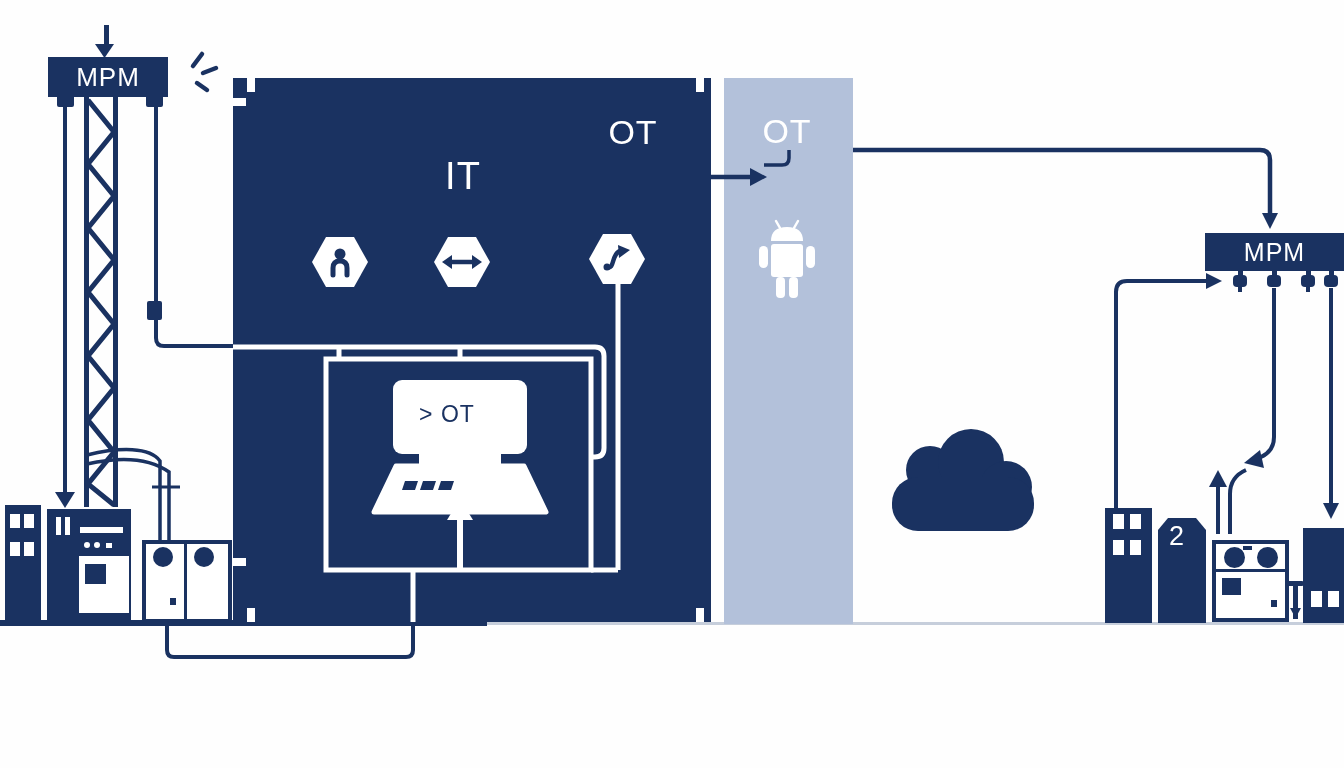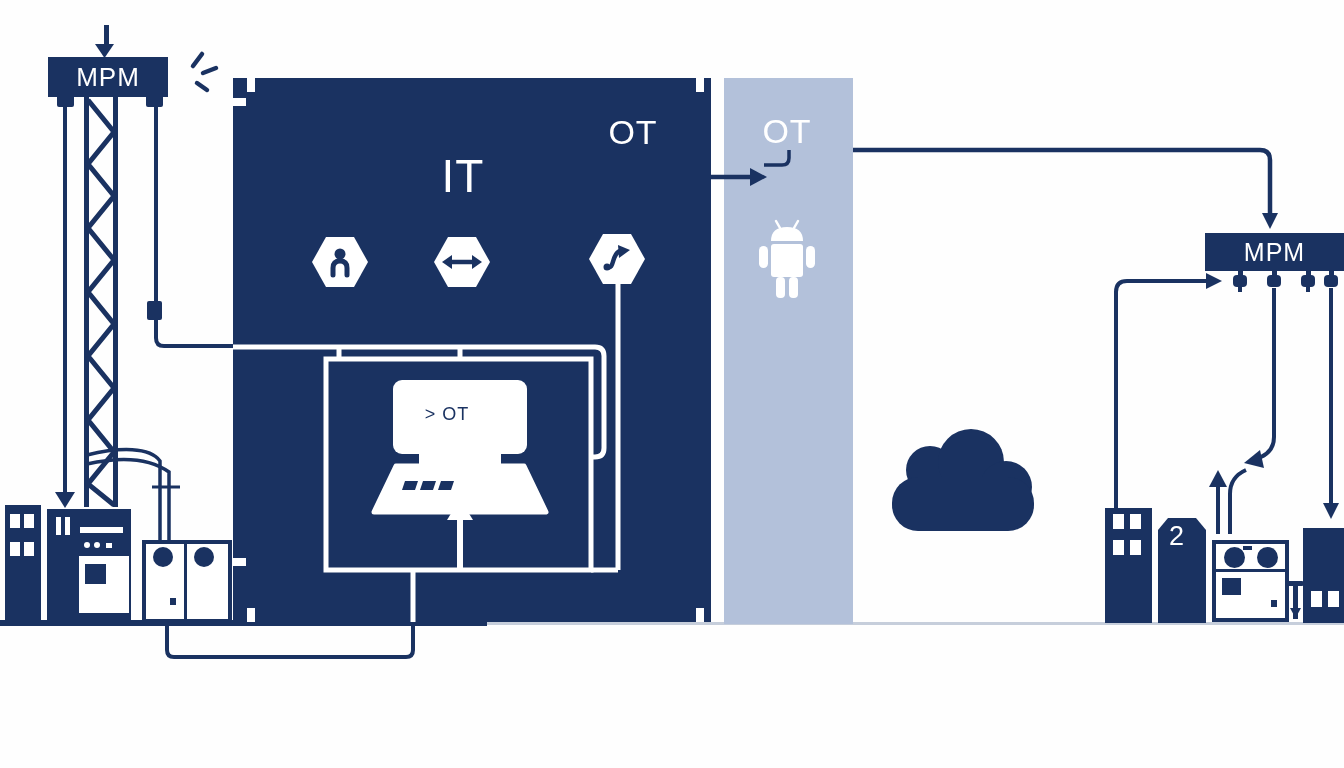"IT" div.abs { font-size: 46px -> 38px }
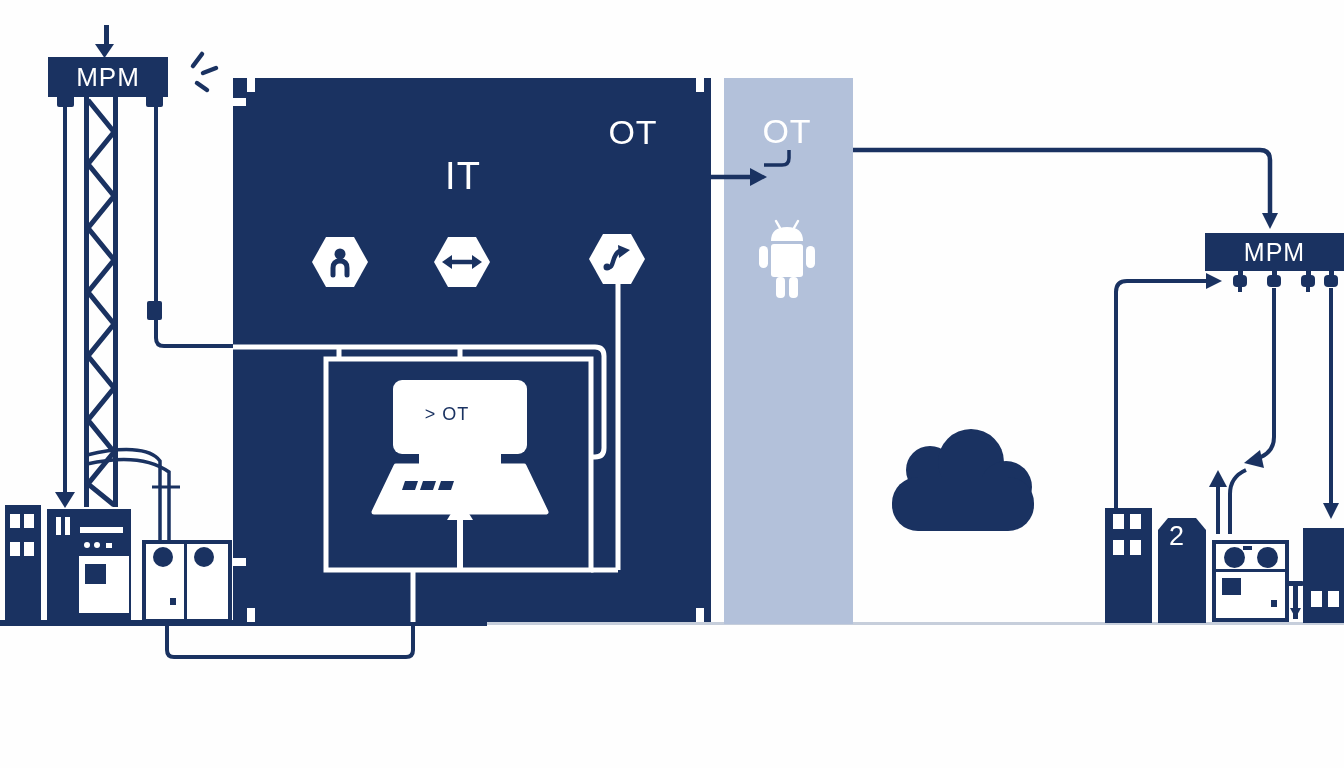"> OT" div.abs { font-size: 18px -> 23px }
